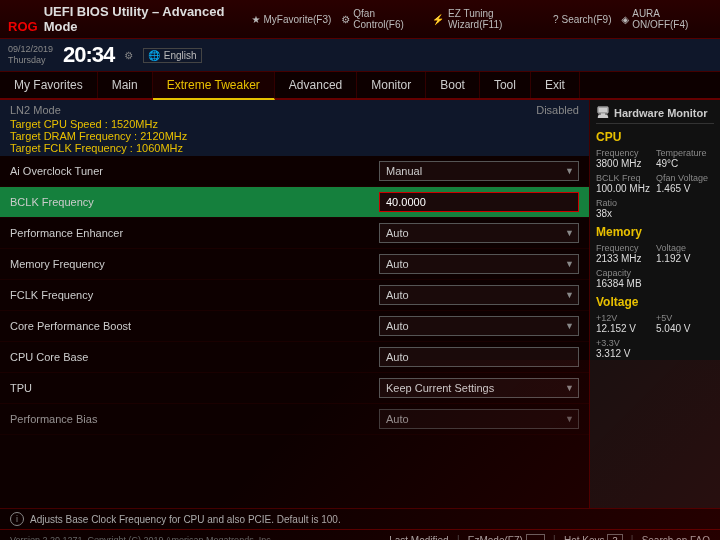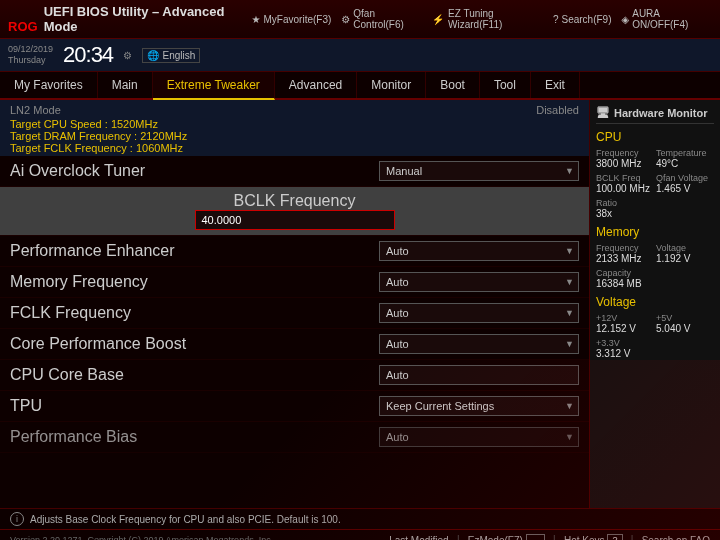"20:34" .time-large { font-weight: normal -> bold }
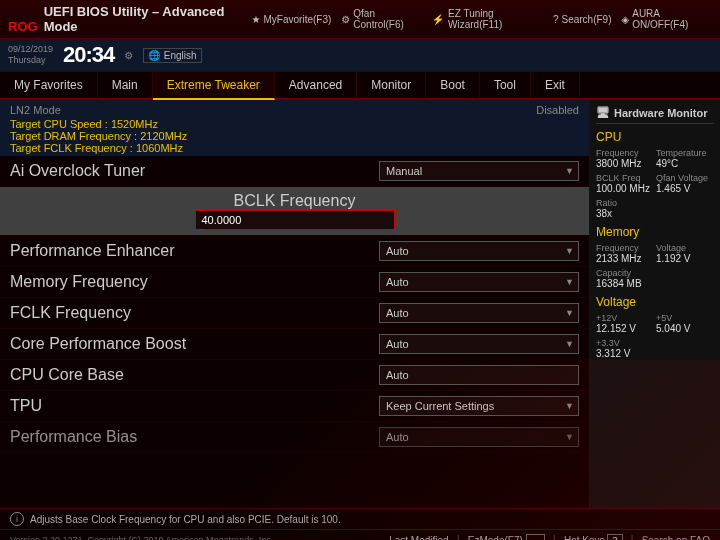"CPU" .hw-section-title { font-weight: normal -> bold }
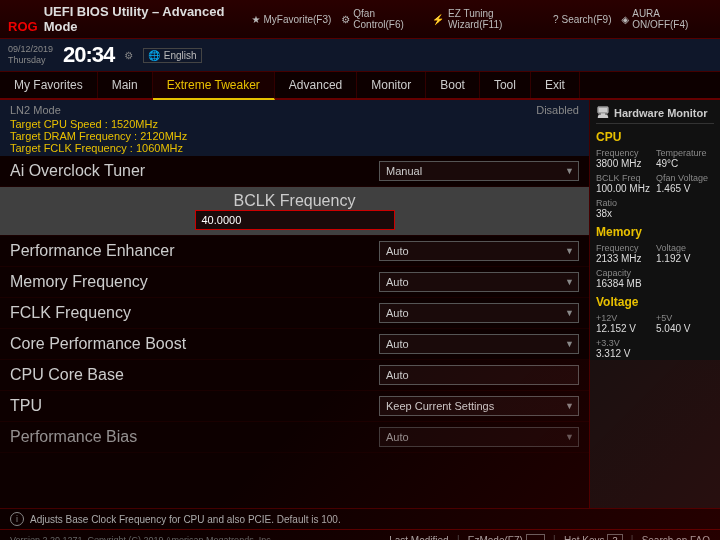"Ai Overclock Tuner" .setting-label { font-size: 16px -> 11px }
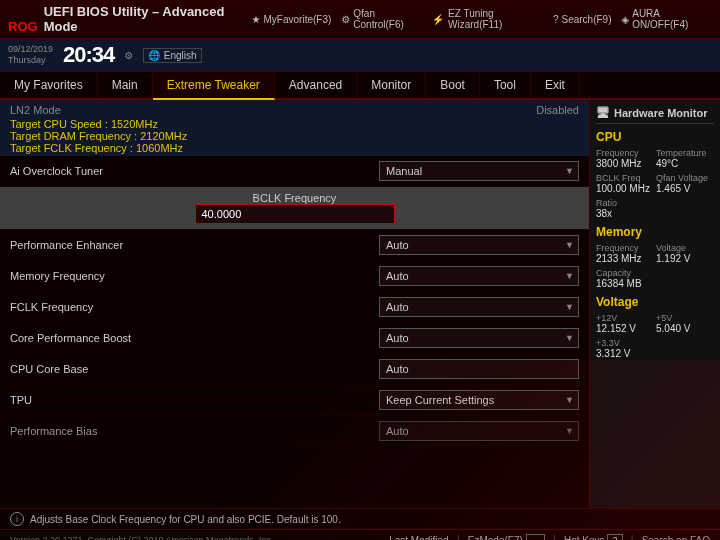"BCLK Frequency" .setting-row.highlighted { background: #404040 -> #15803d; flex-direction: column -> none }
